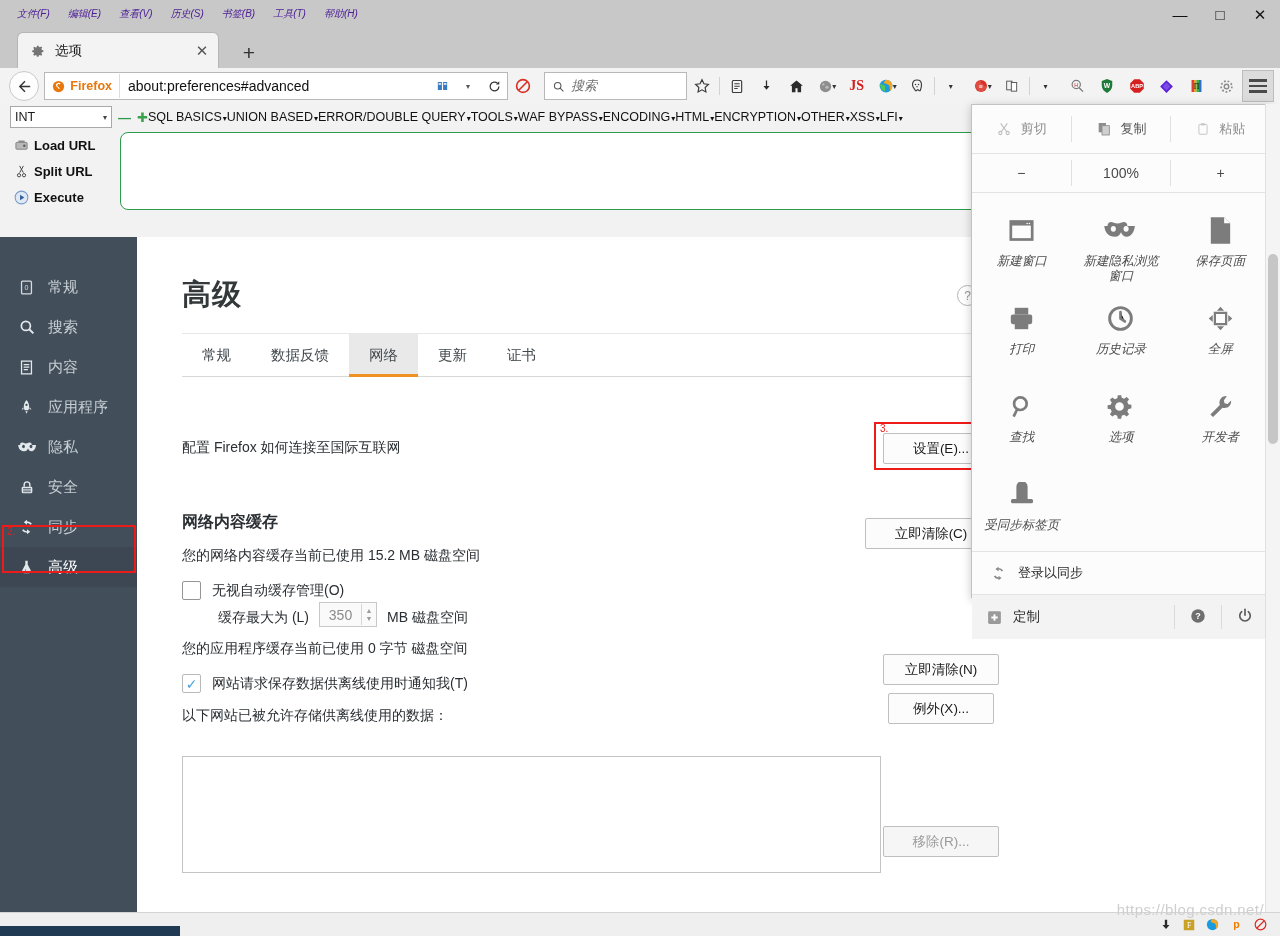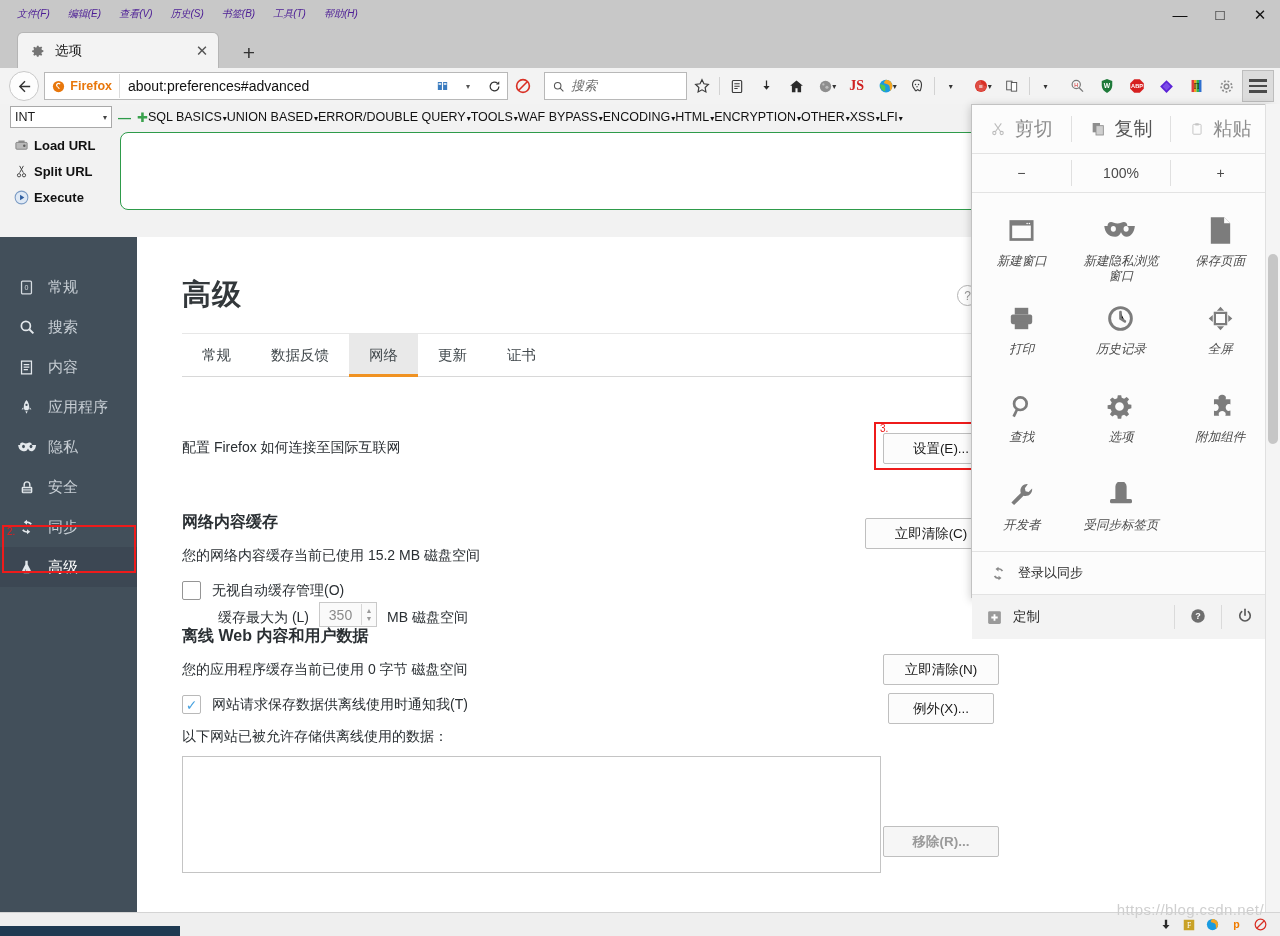"剪切" #panel .pcell { font-size: 19px -> 13px }
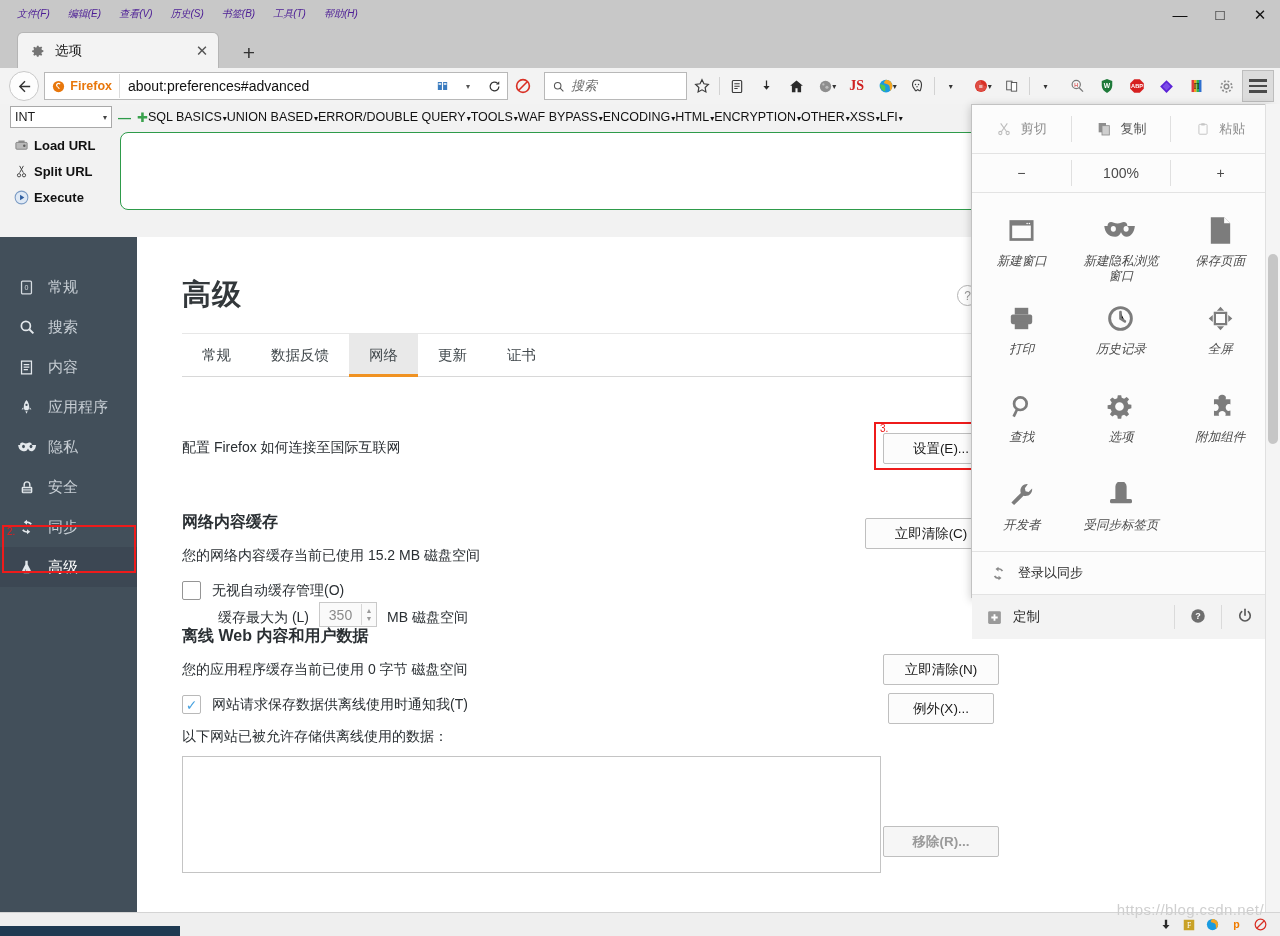"附加组件" div.gcell { html: <div> <span> <svg> <path></path> </svg> </span> <span>附加组件</span> </div> -> none }
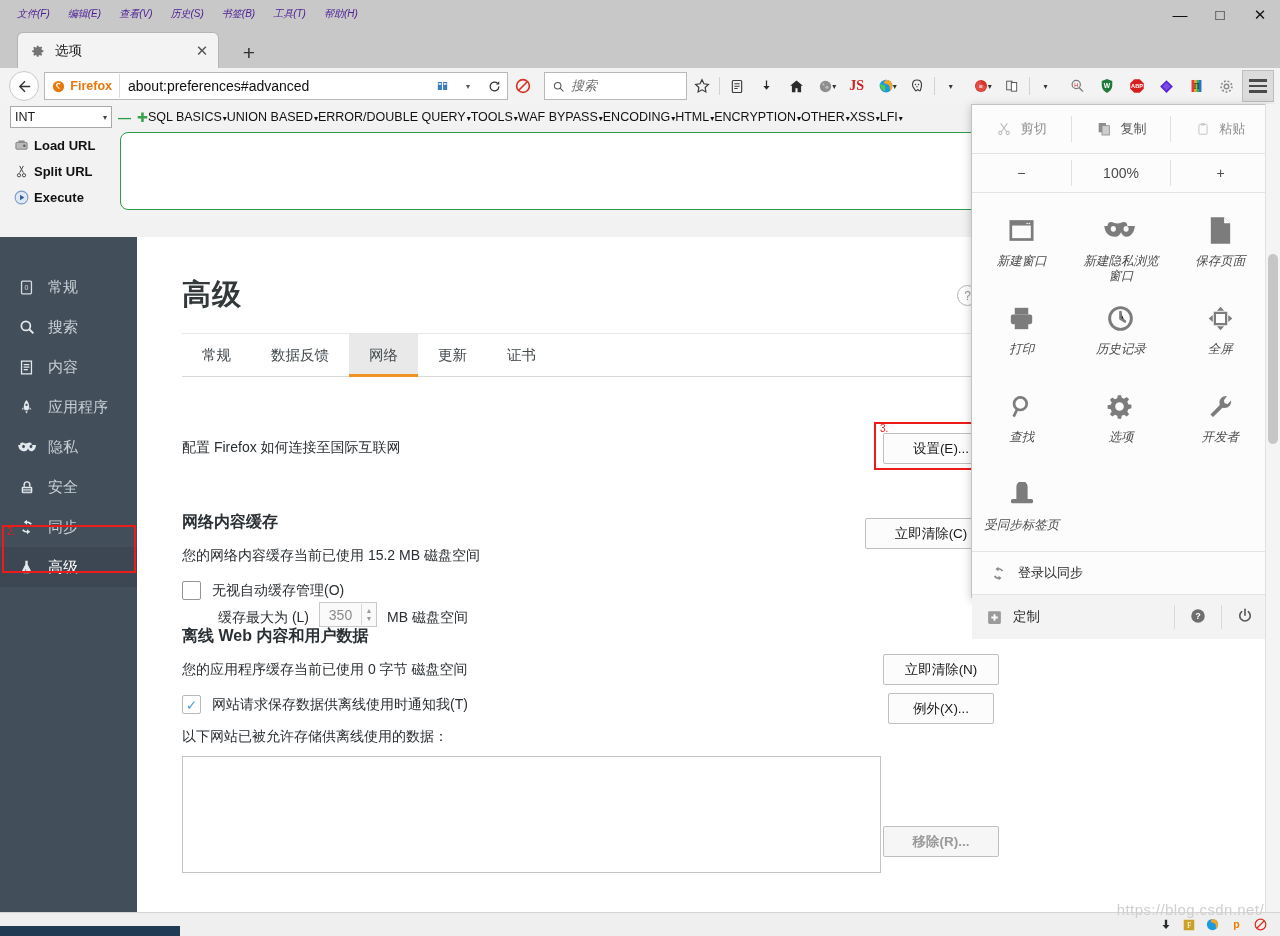"离线 Web 内容和用户数据" div.sh { html: <div>离线 Web 内容和用户数据</div> -> none }
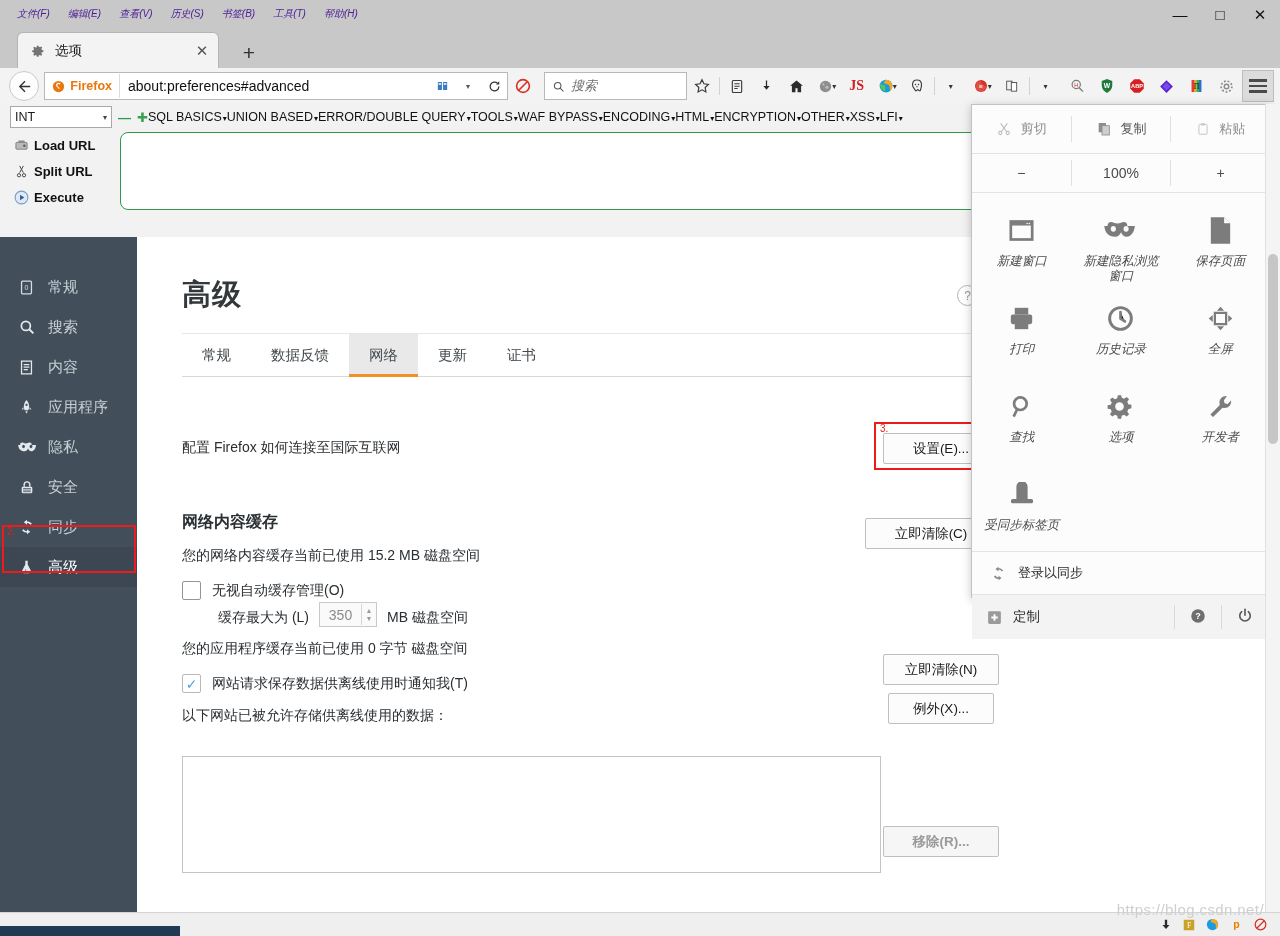"移除(R)..." .fxbtn.dis { font-weight: bold -> none }
